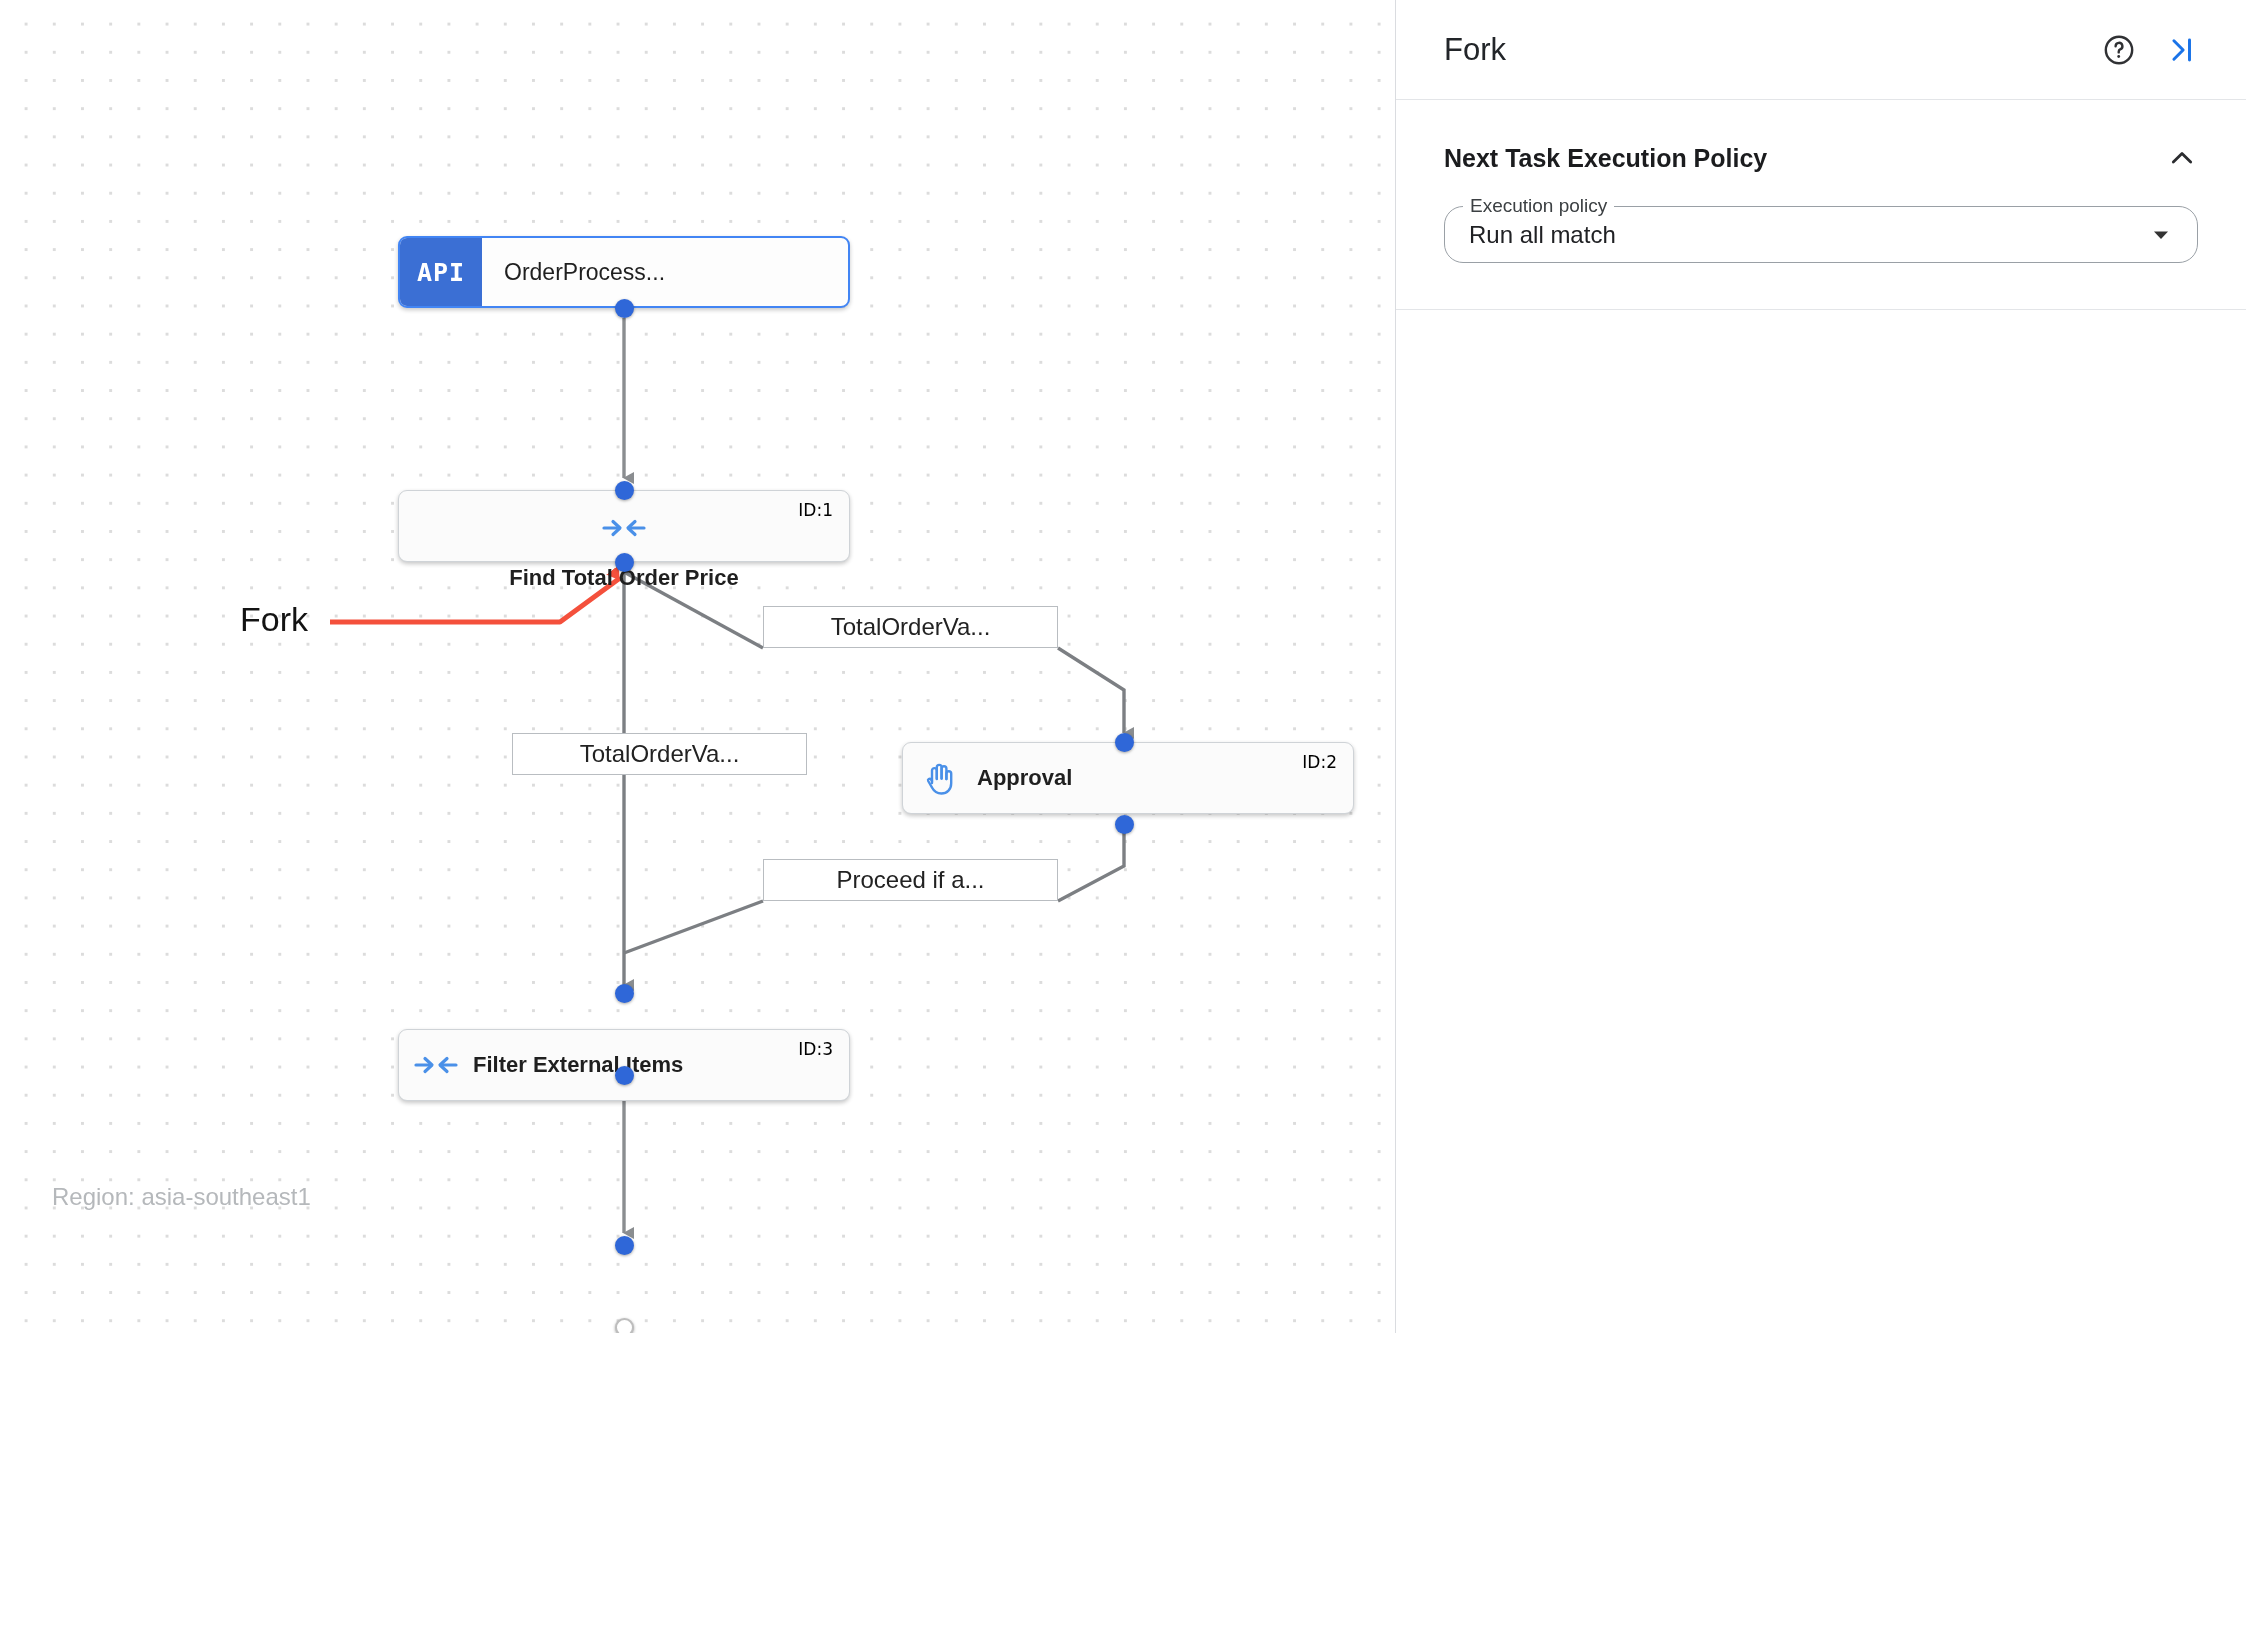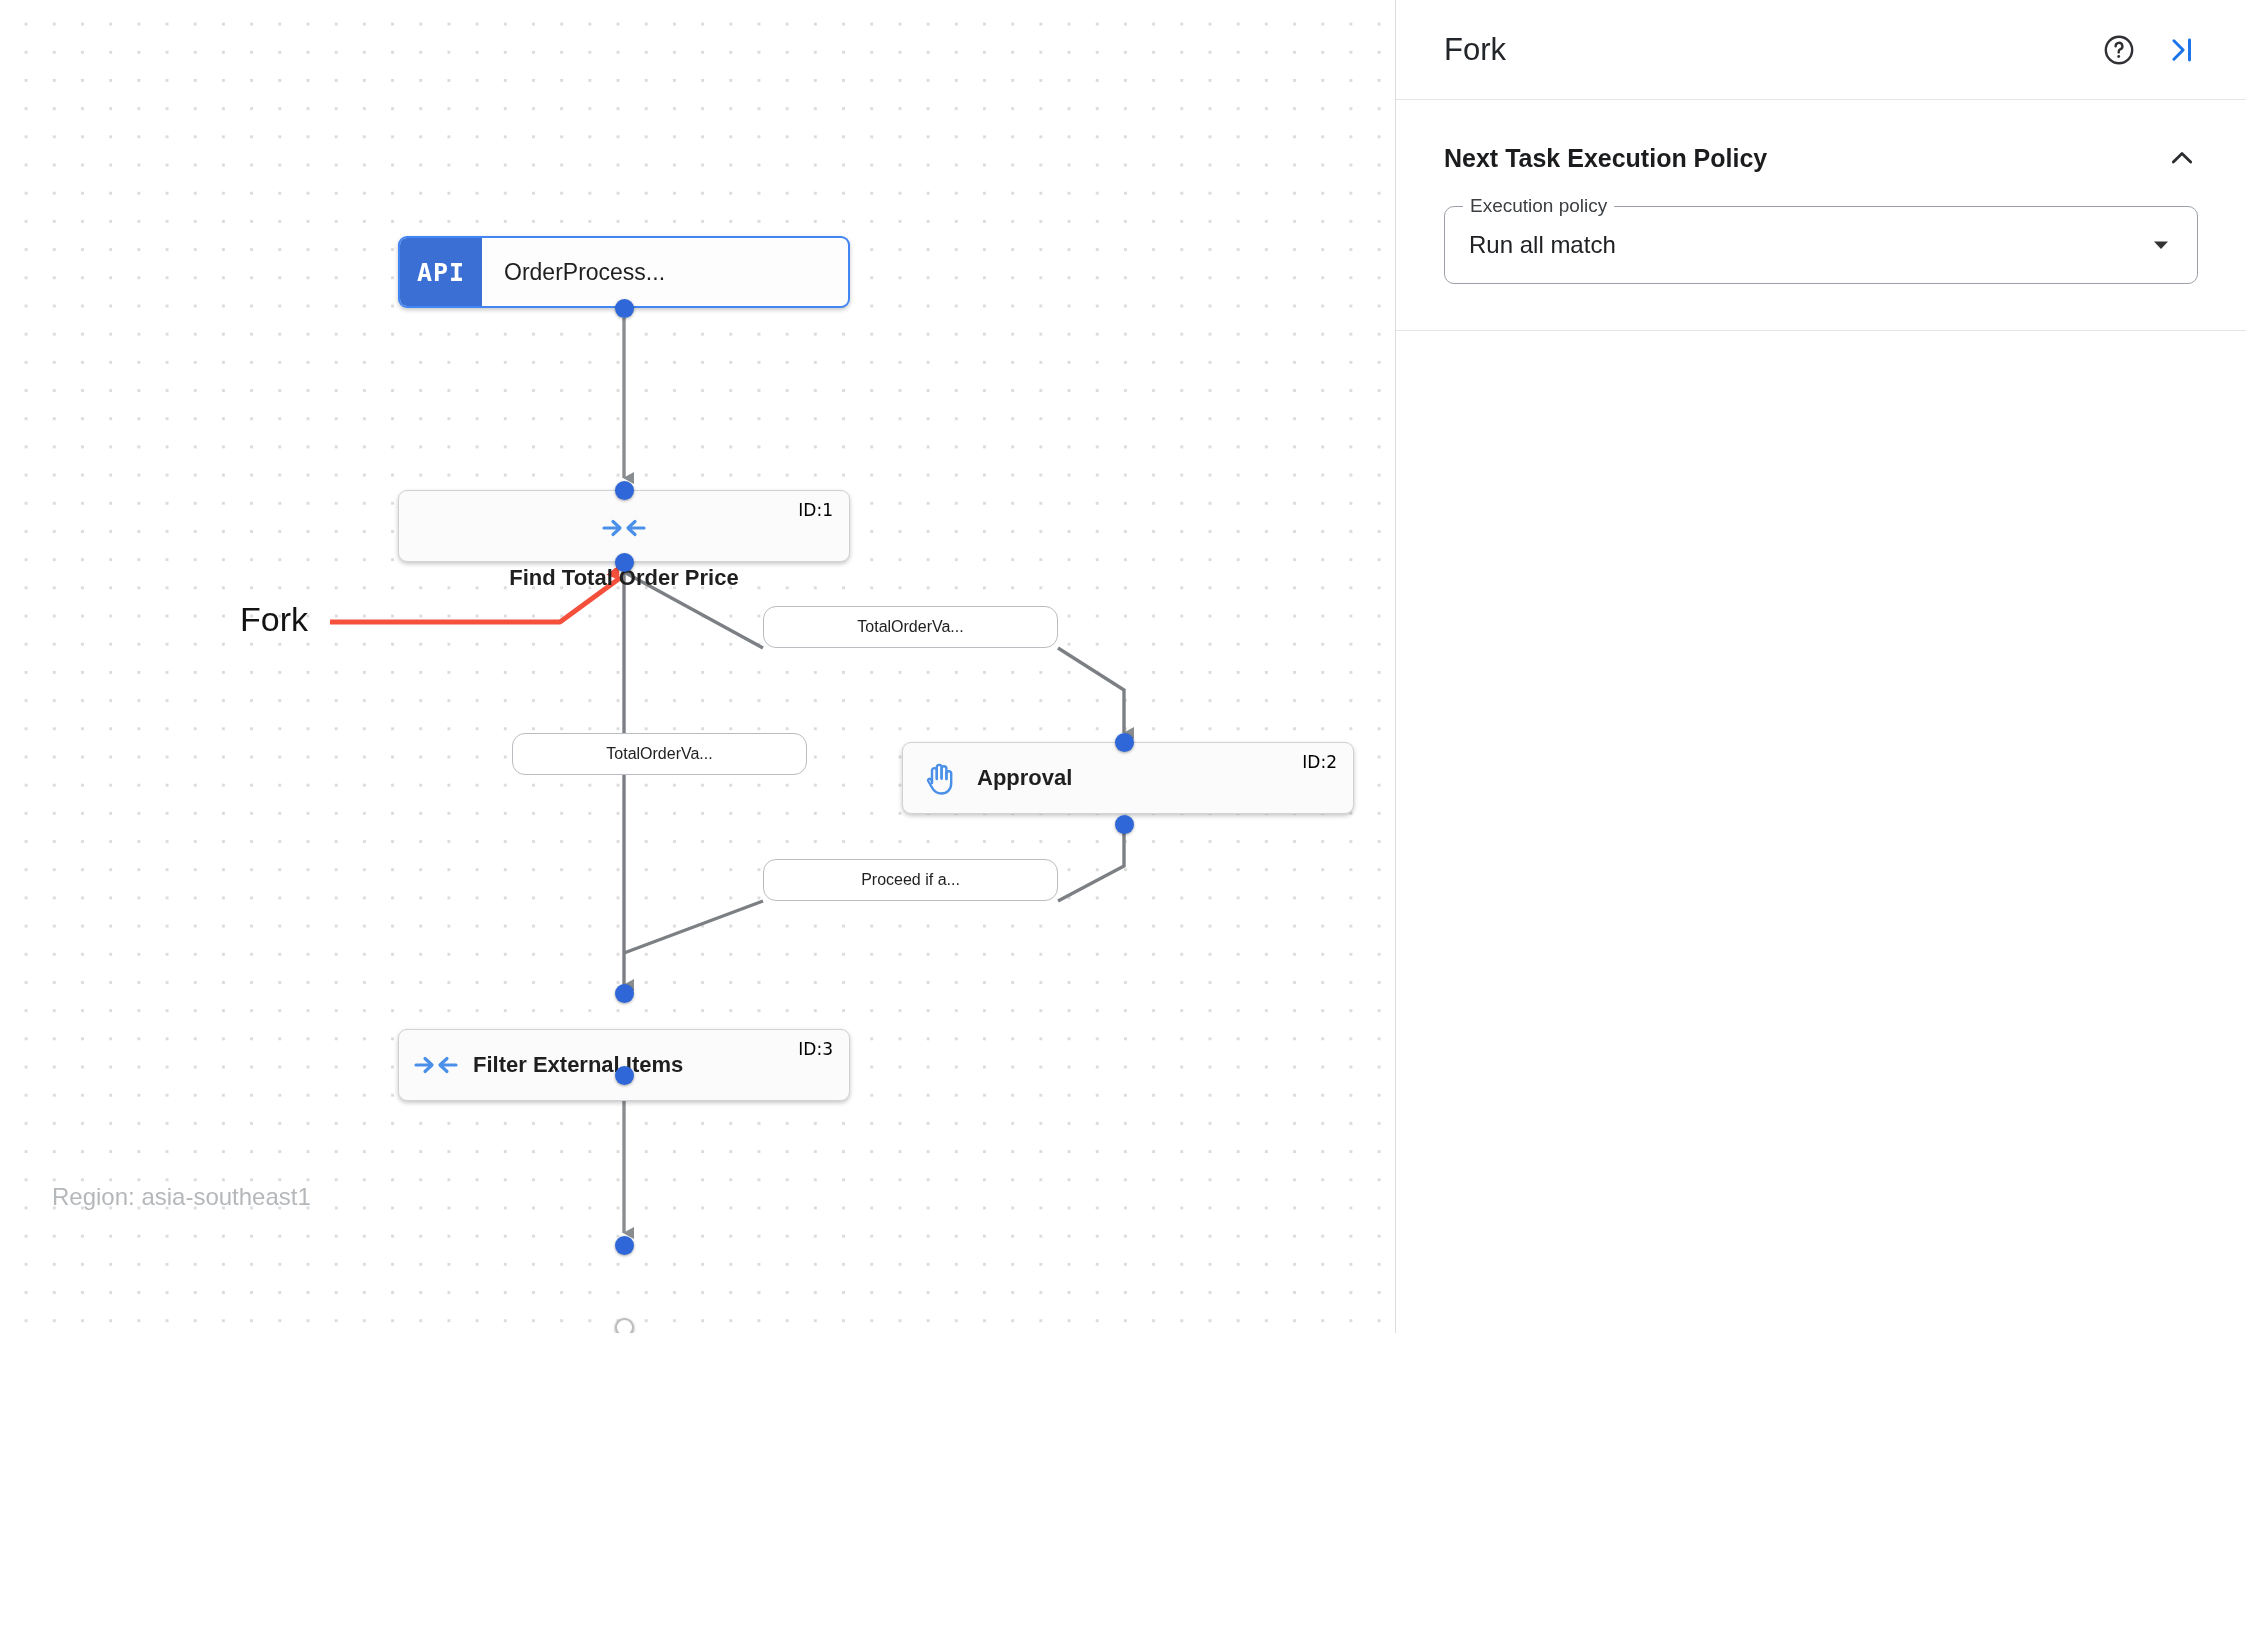"Execution policy" .field-box { border-radius: 10px -> 19px; height: 78px -> 57px }
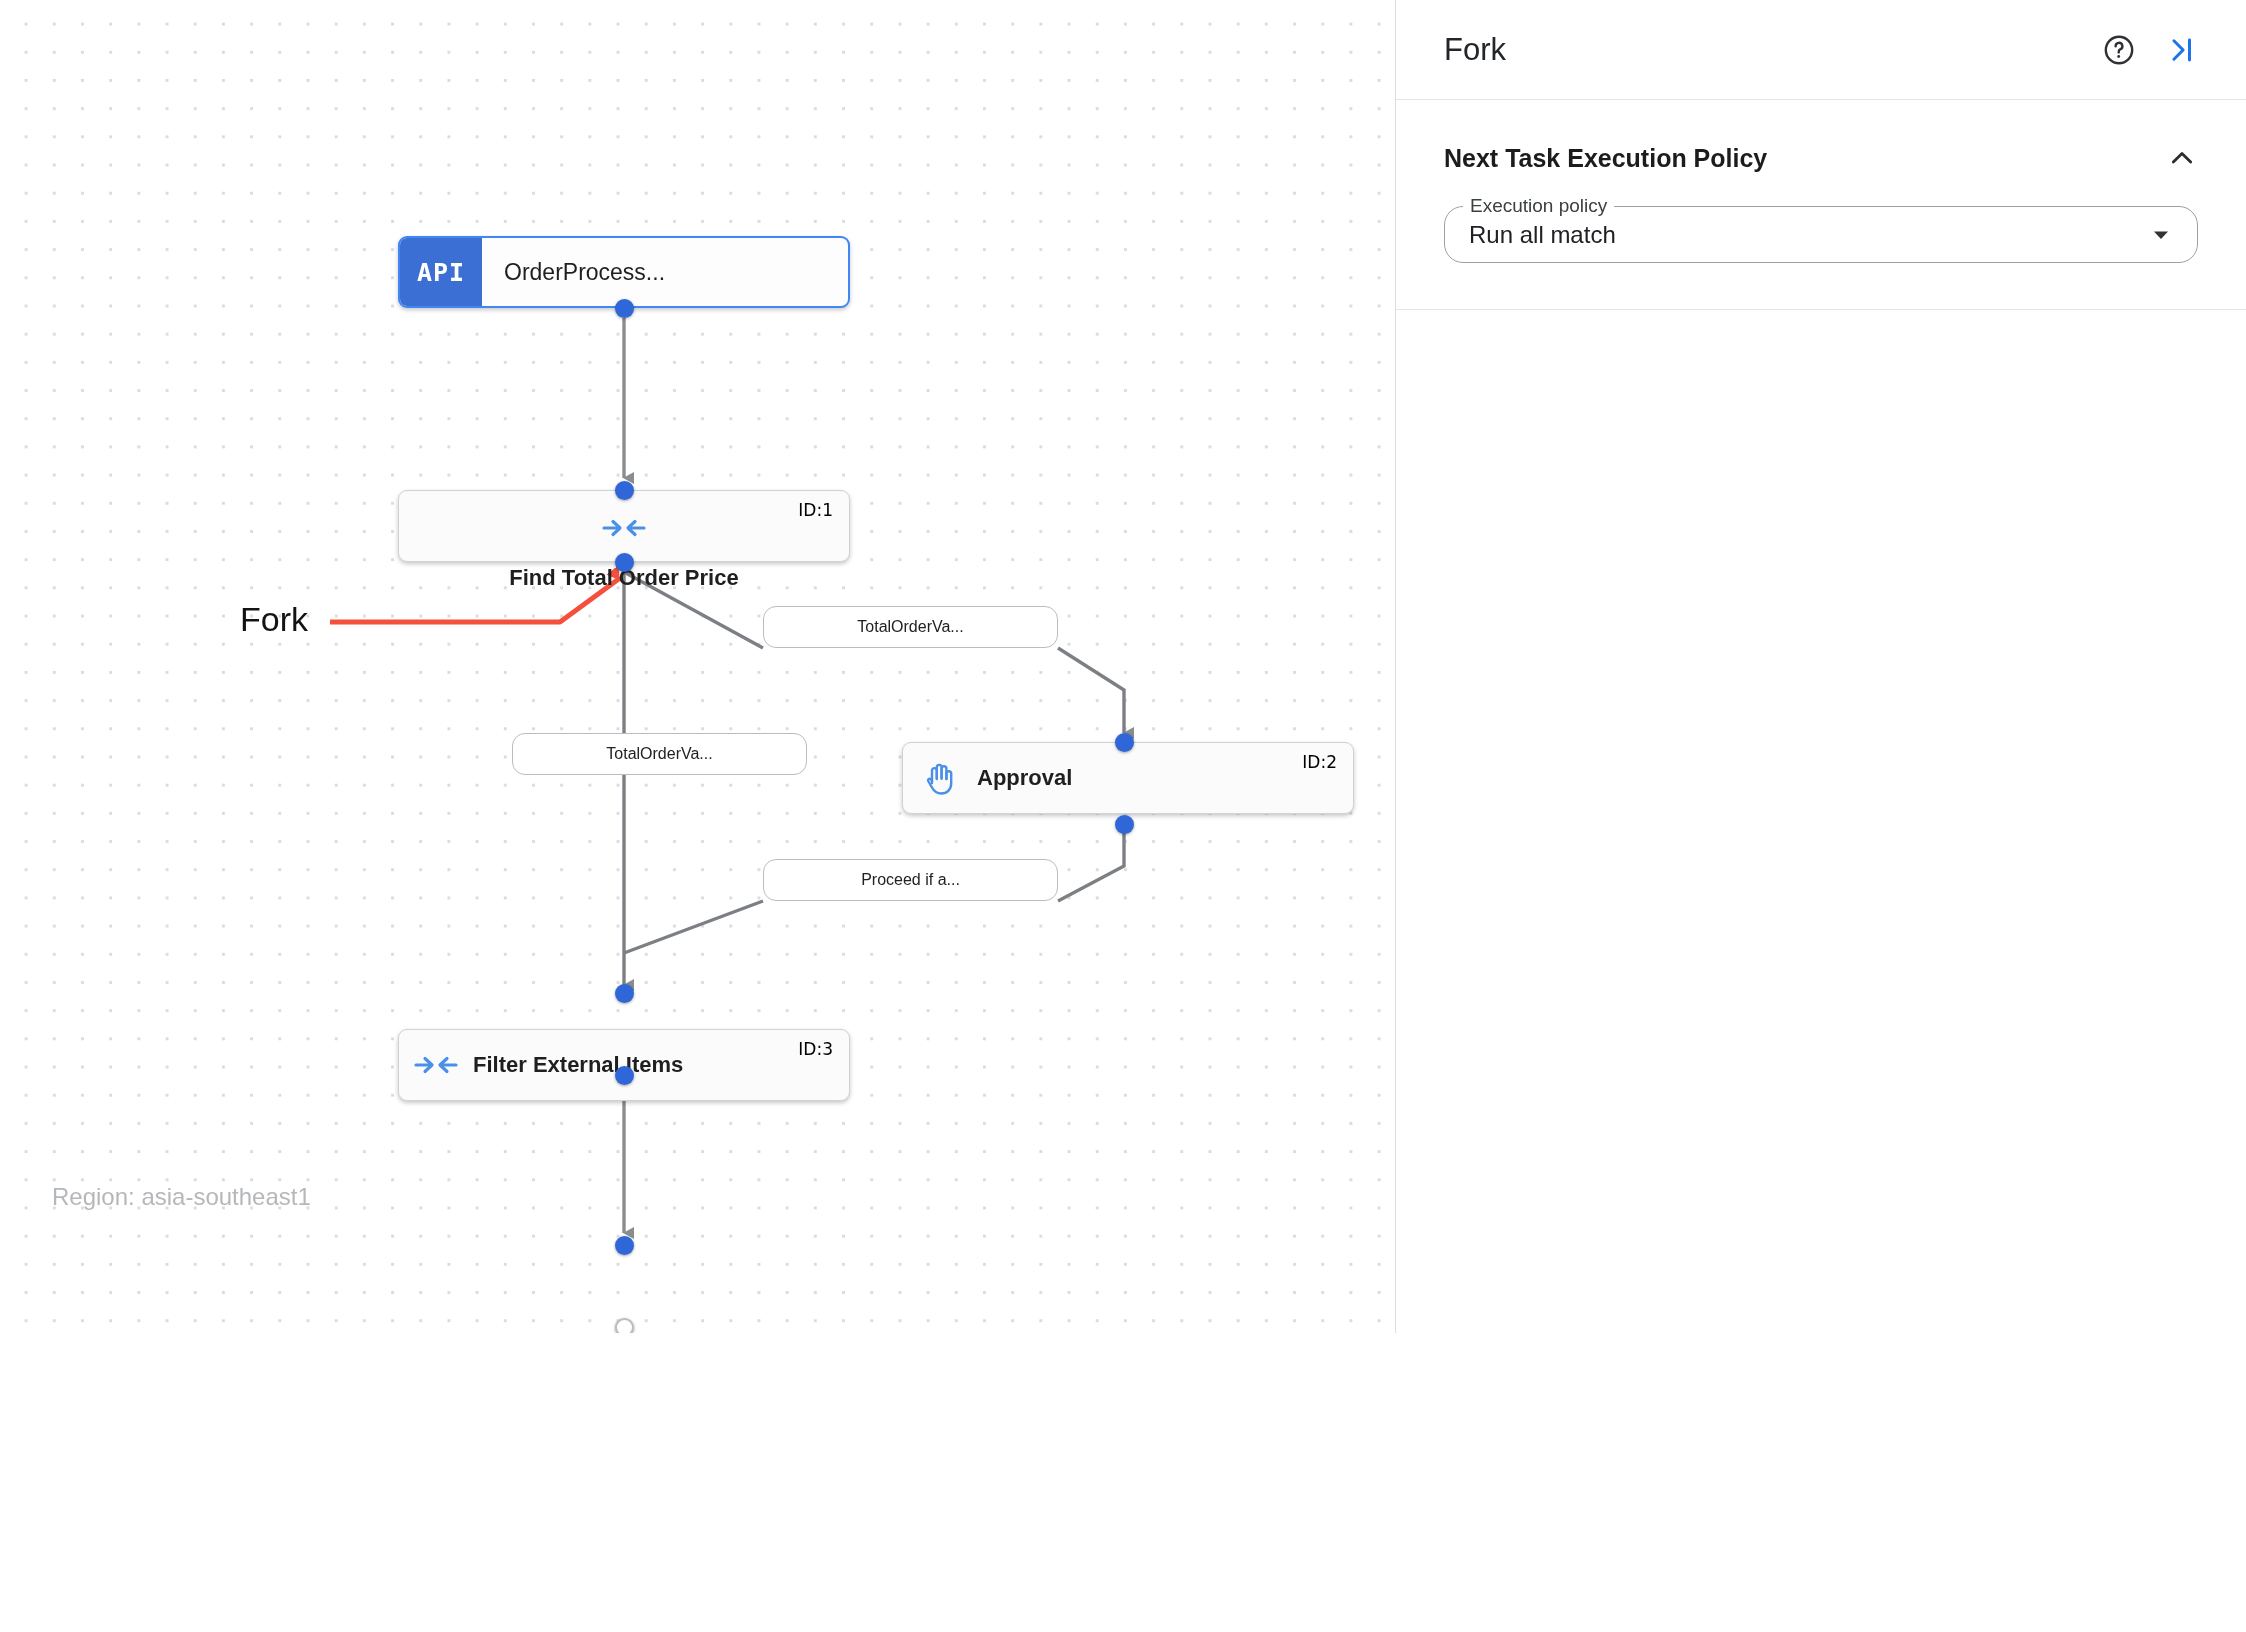"TotalOrderVa..." .edge-label { border-radius: 13px -> 0; font-size: 16px -> 24px }
